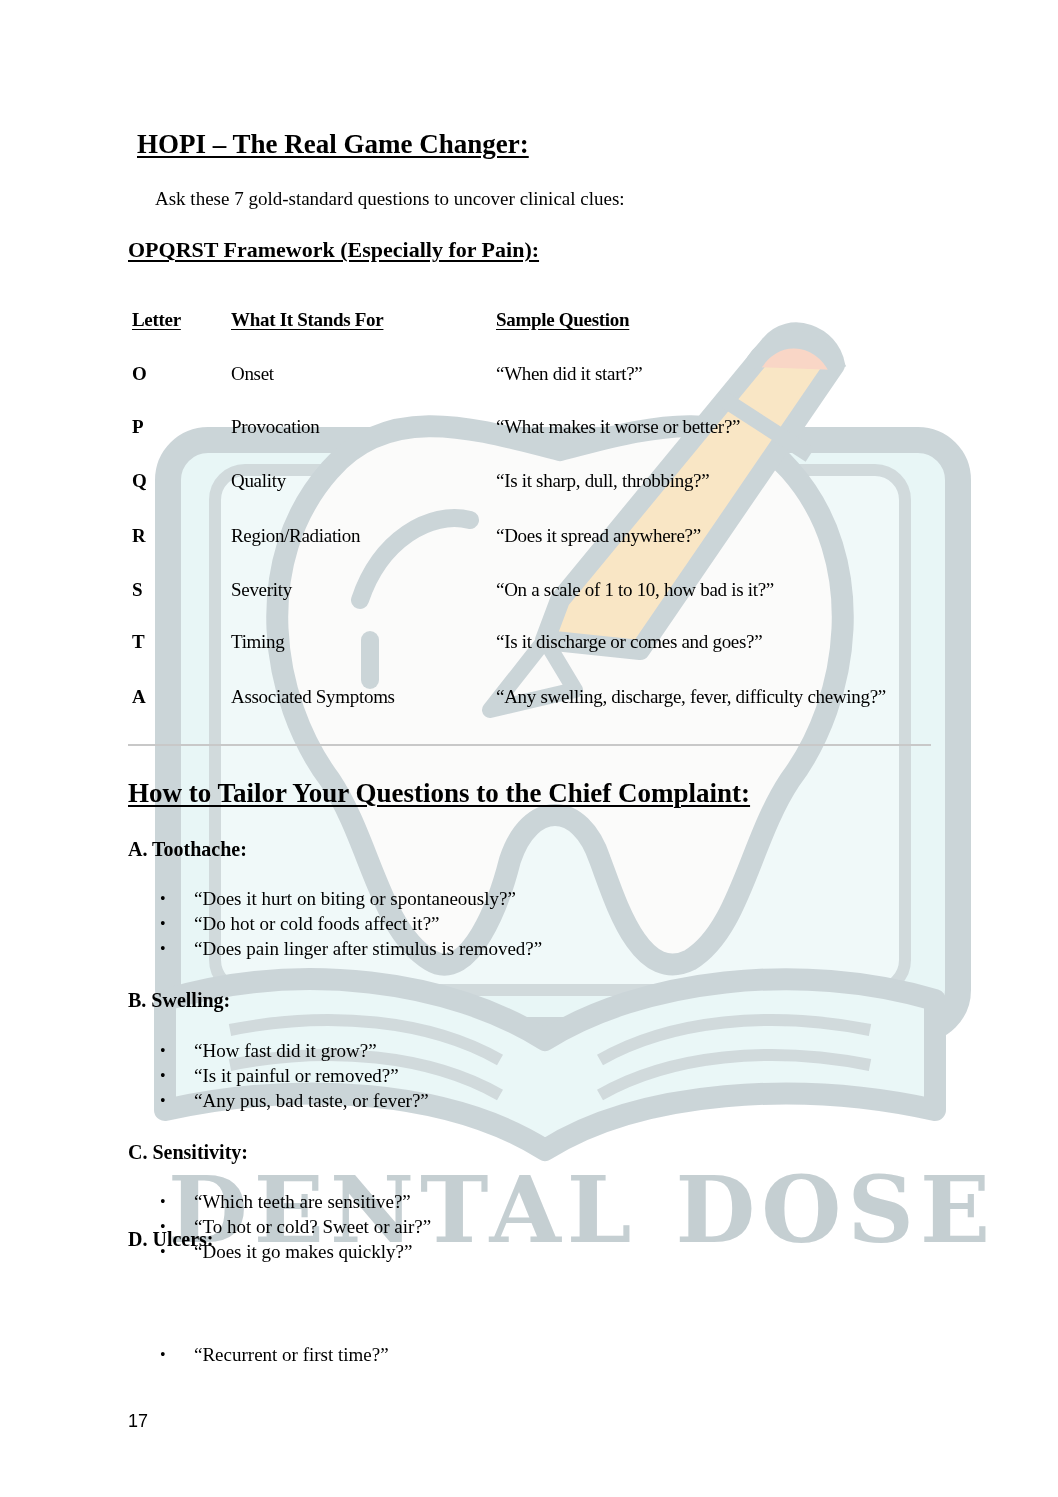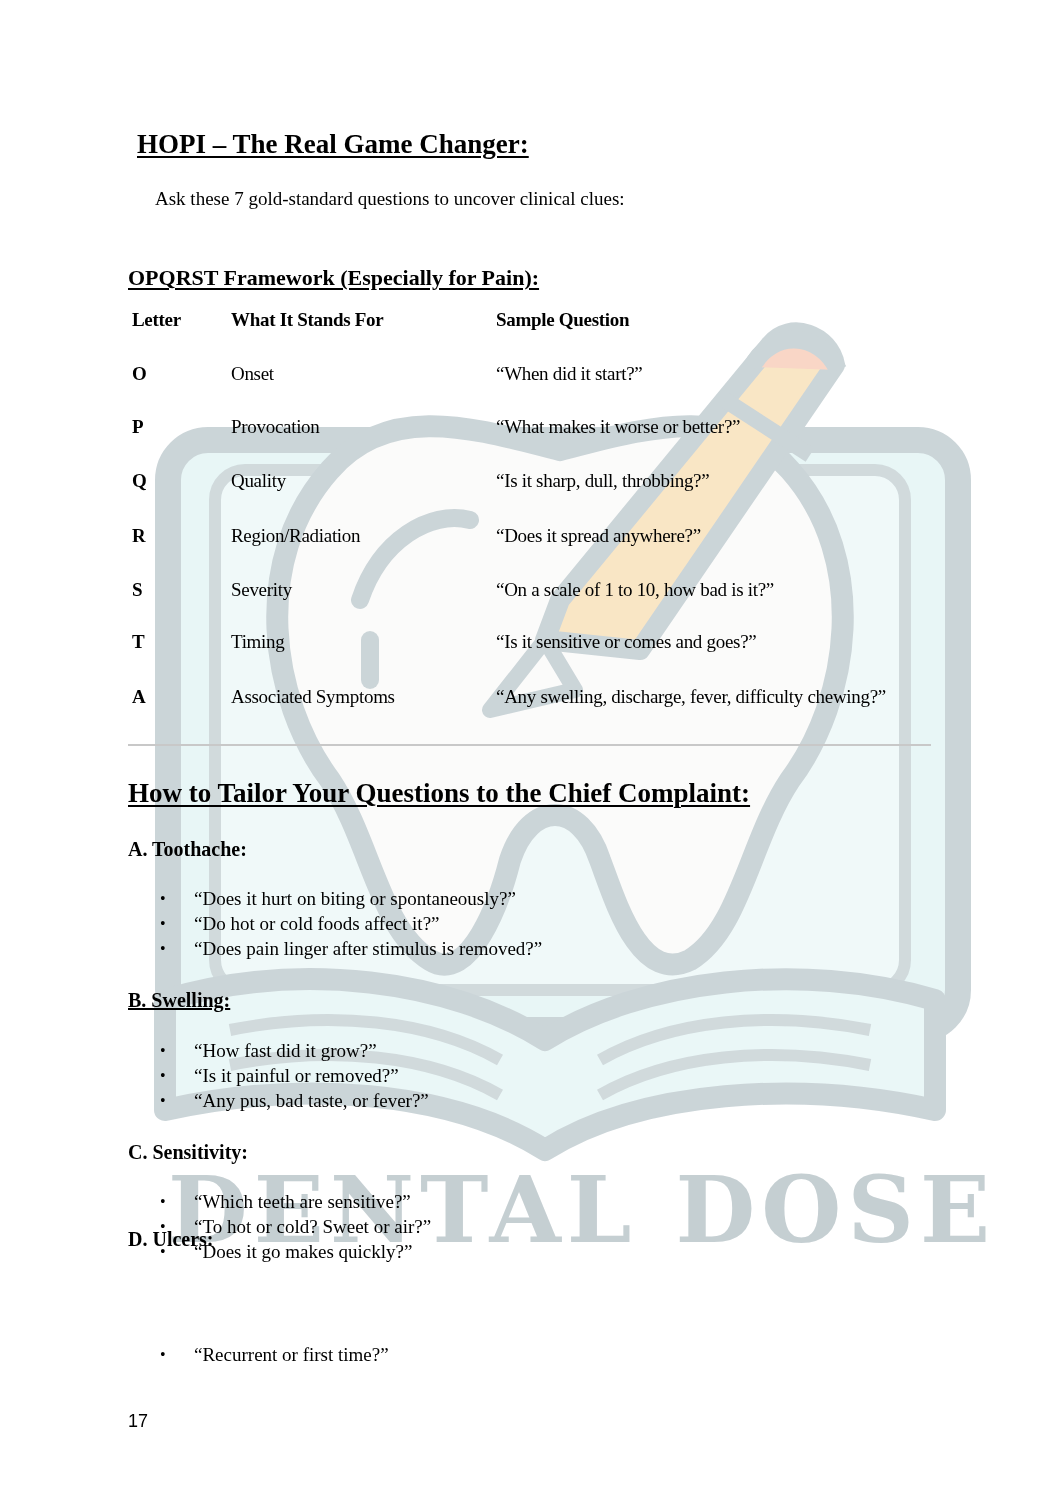"OPQRST Framework (Especially for Pain):" div.abs { margin-top: 28px -> none }
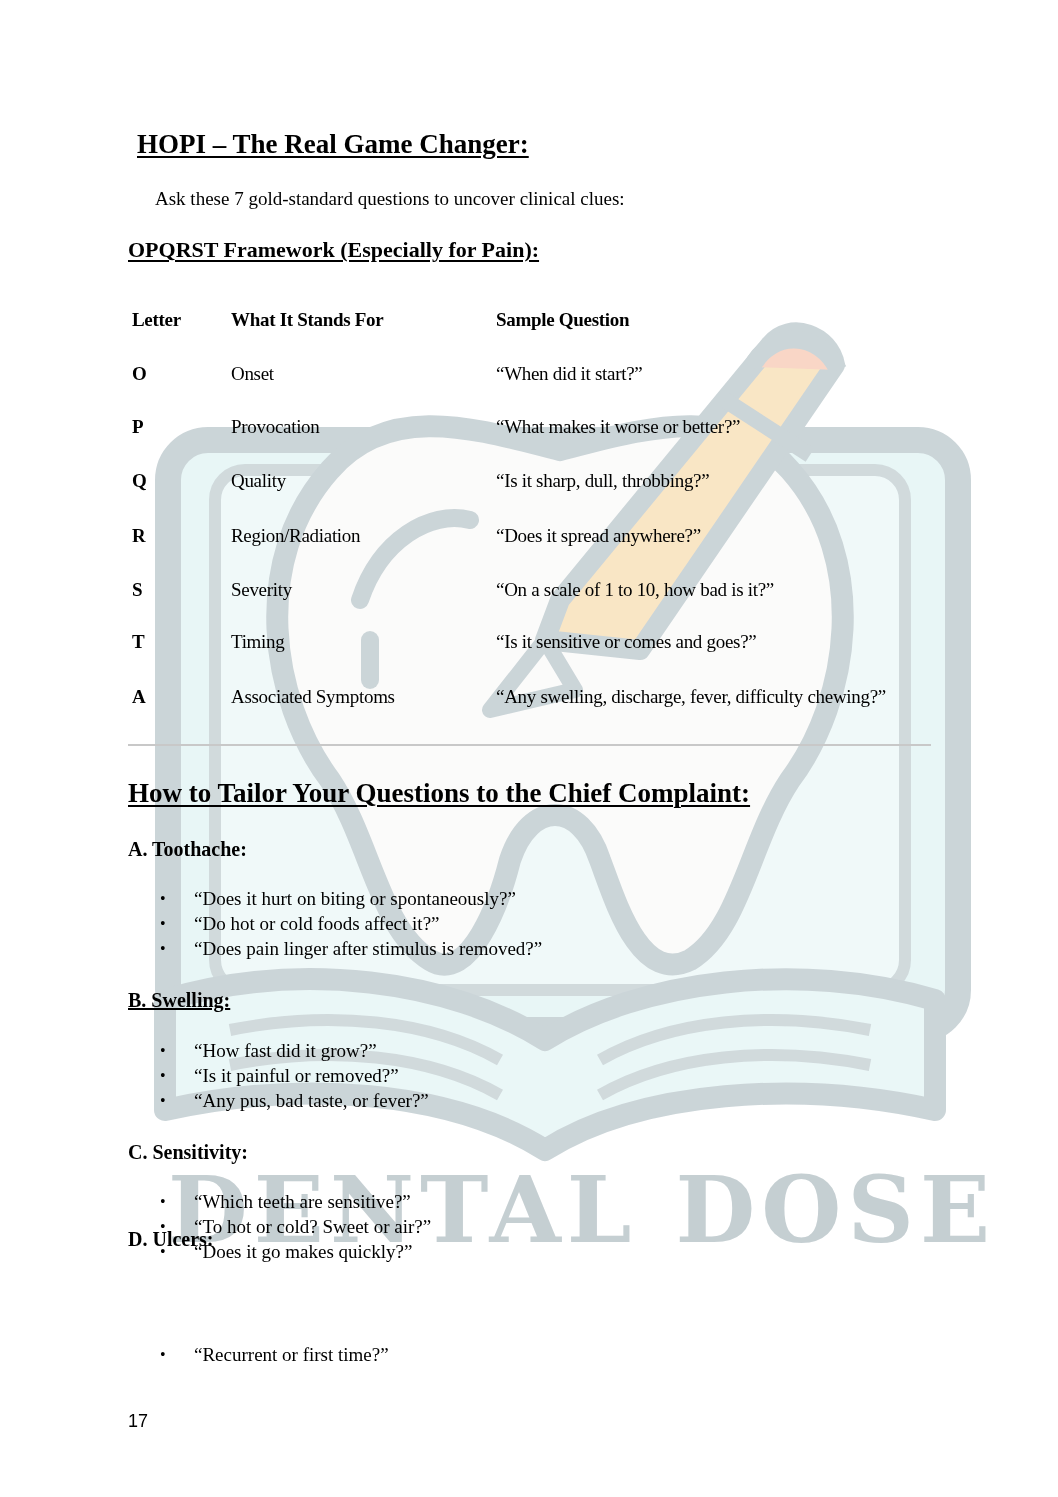"Letter" .th { text-decoration: none -> underline }
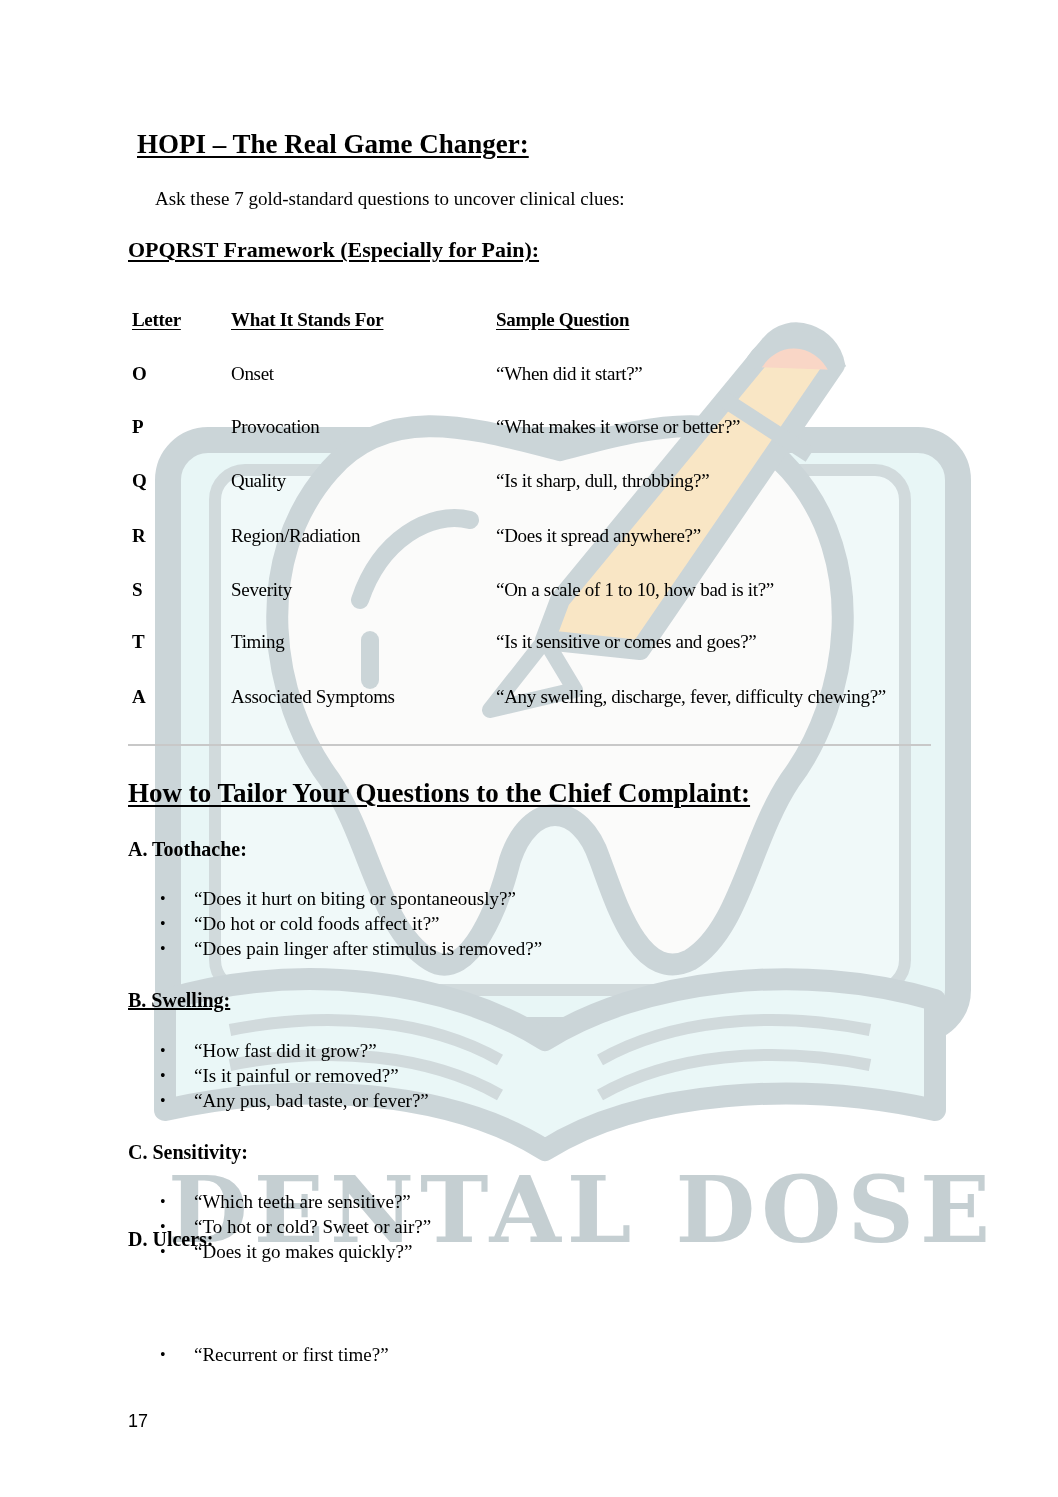"“Is it sensitive or comes" div.abs { text: sensitive -> discharge }
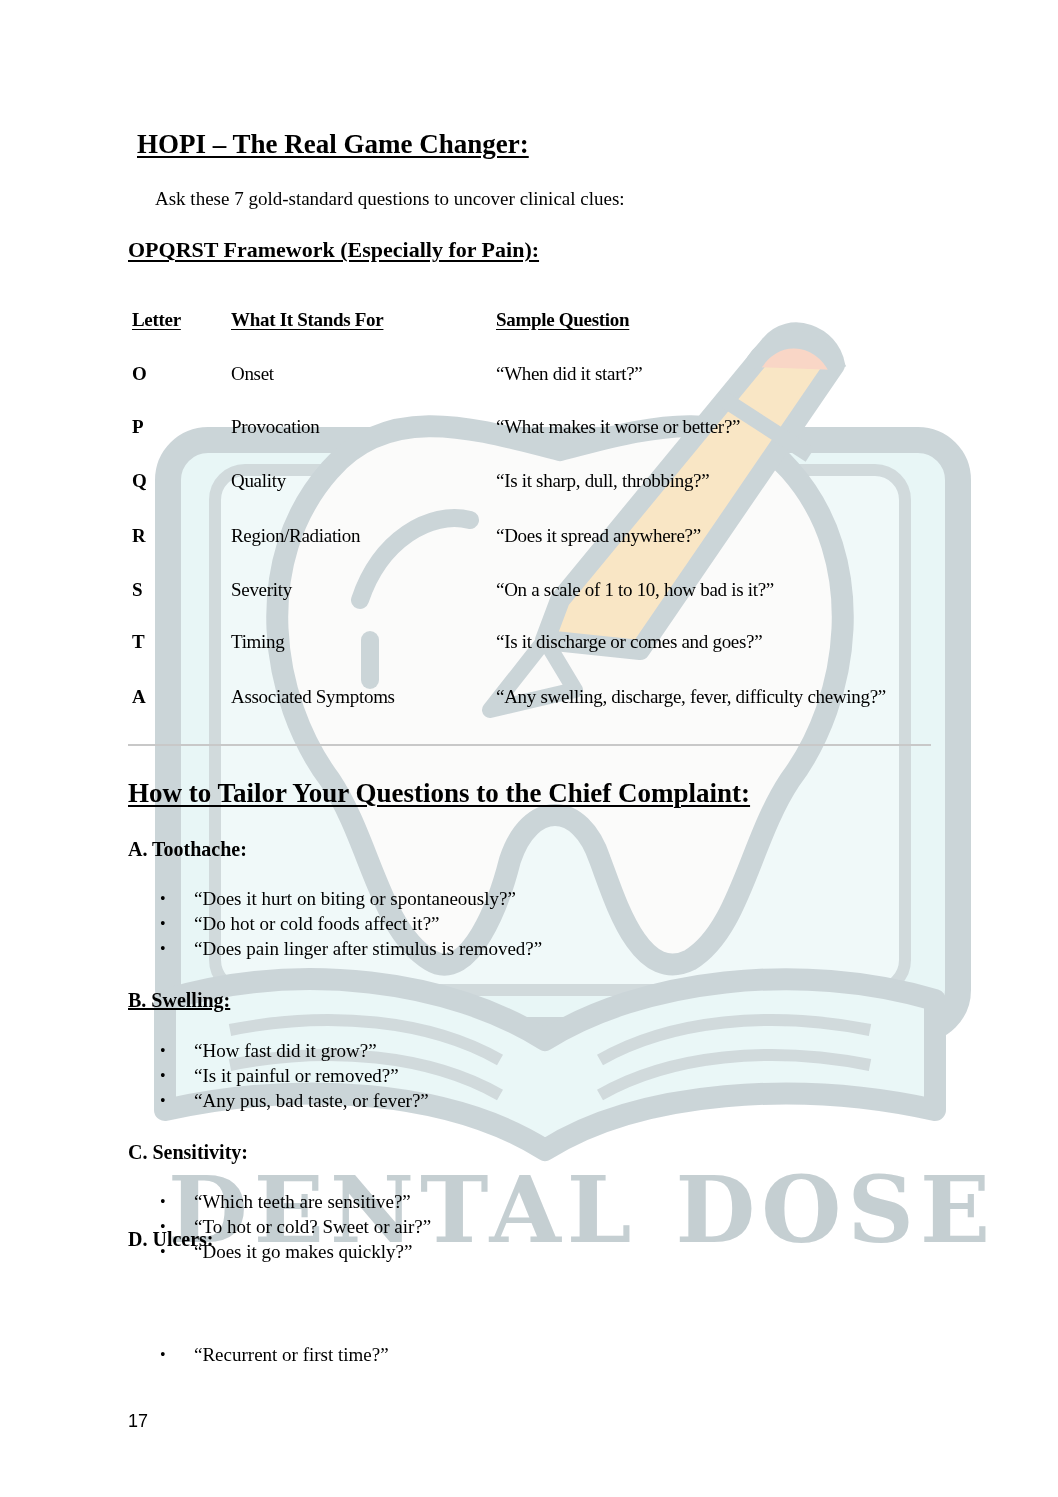"B. Swelling:" div.abs { text-decoration: underline -> none }
